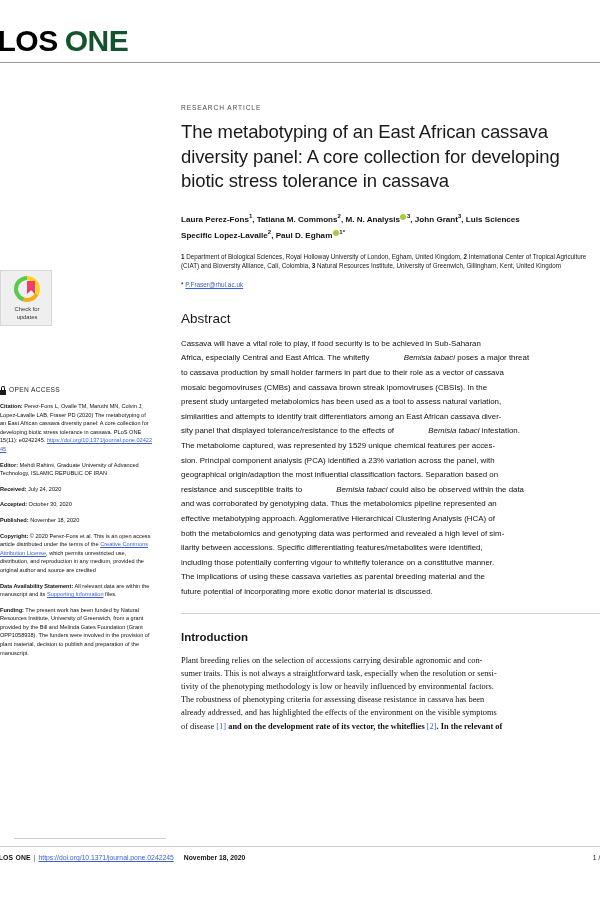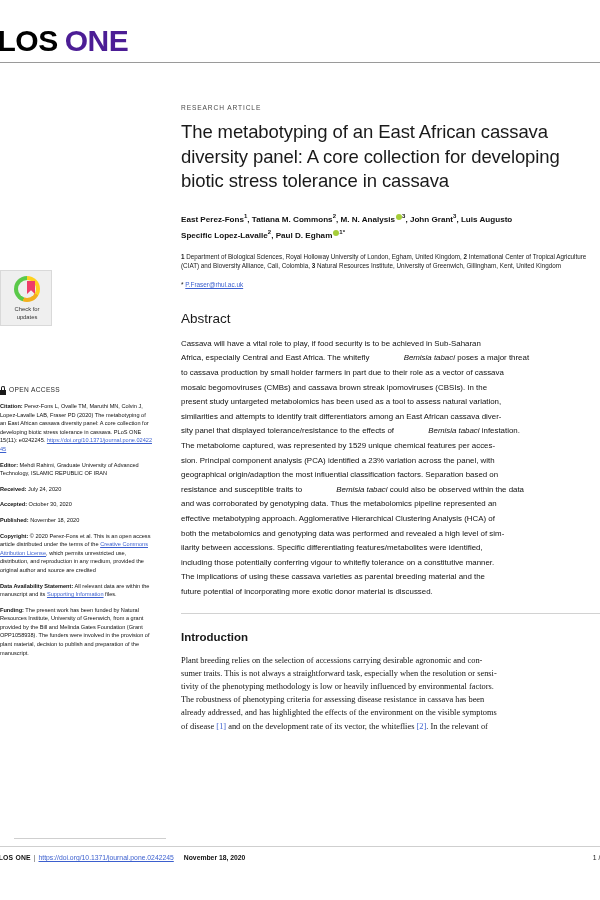"ONE" .brand .one { color: #4c1d95 -> #14532d }
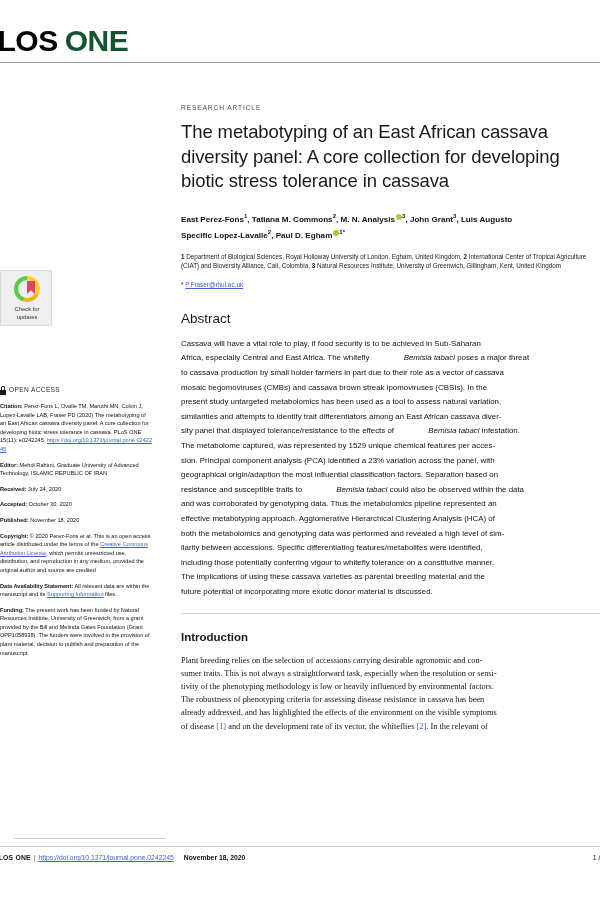"East Perez-Fons" span { text: East -> Laura }
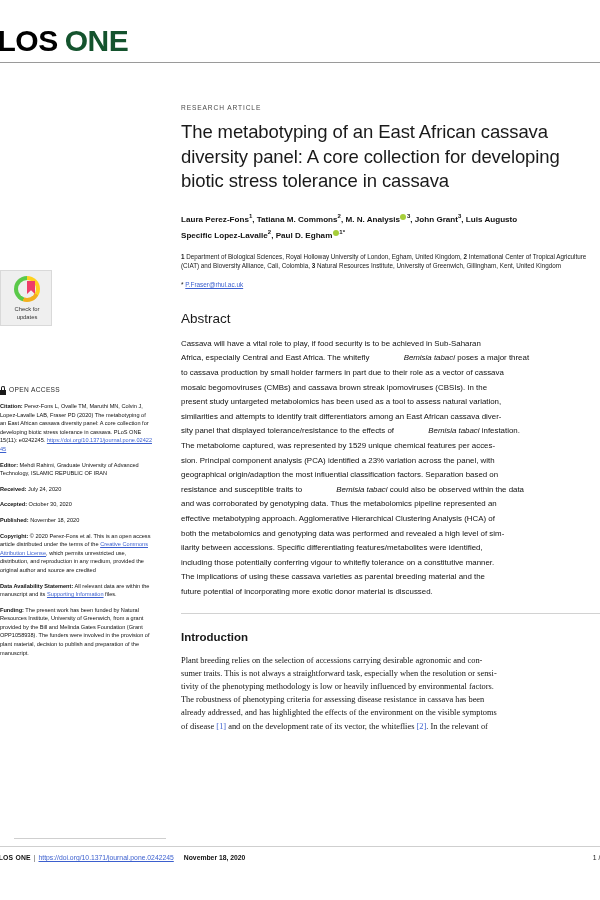", Luis Augusto" span { text: Augusto -> Sciences }
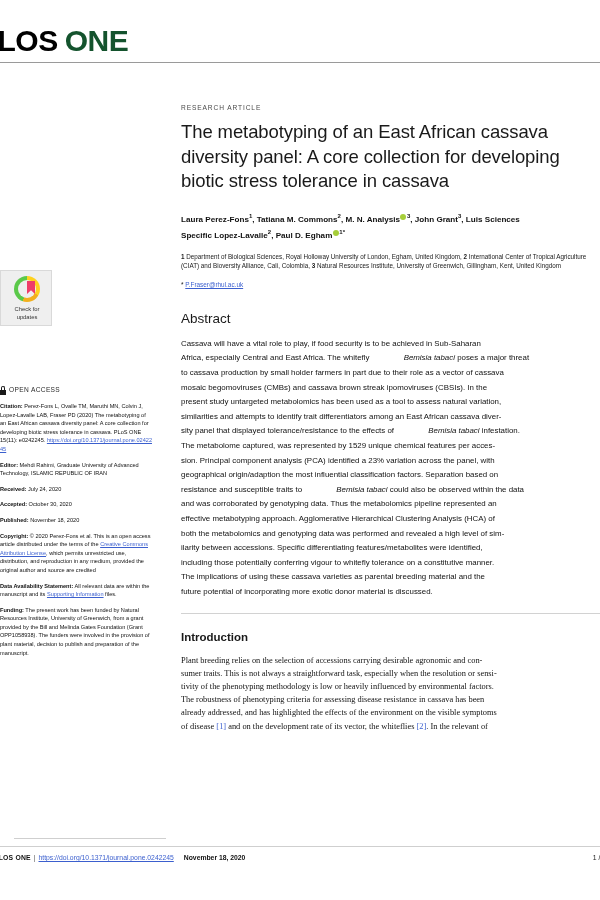"and on the development rate" p.intro b { font-weight: 400 -> 700 }
